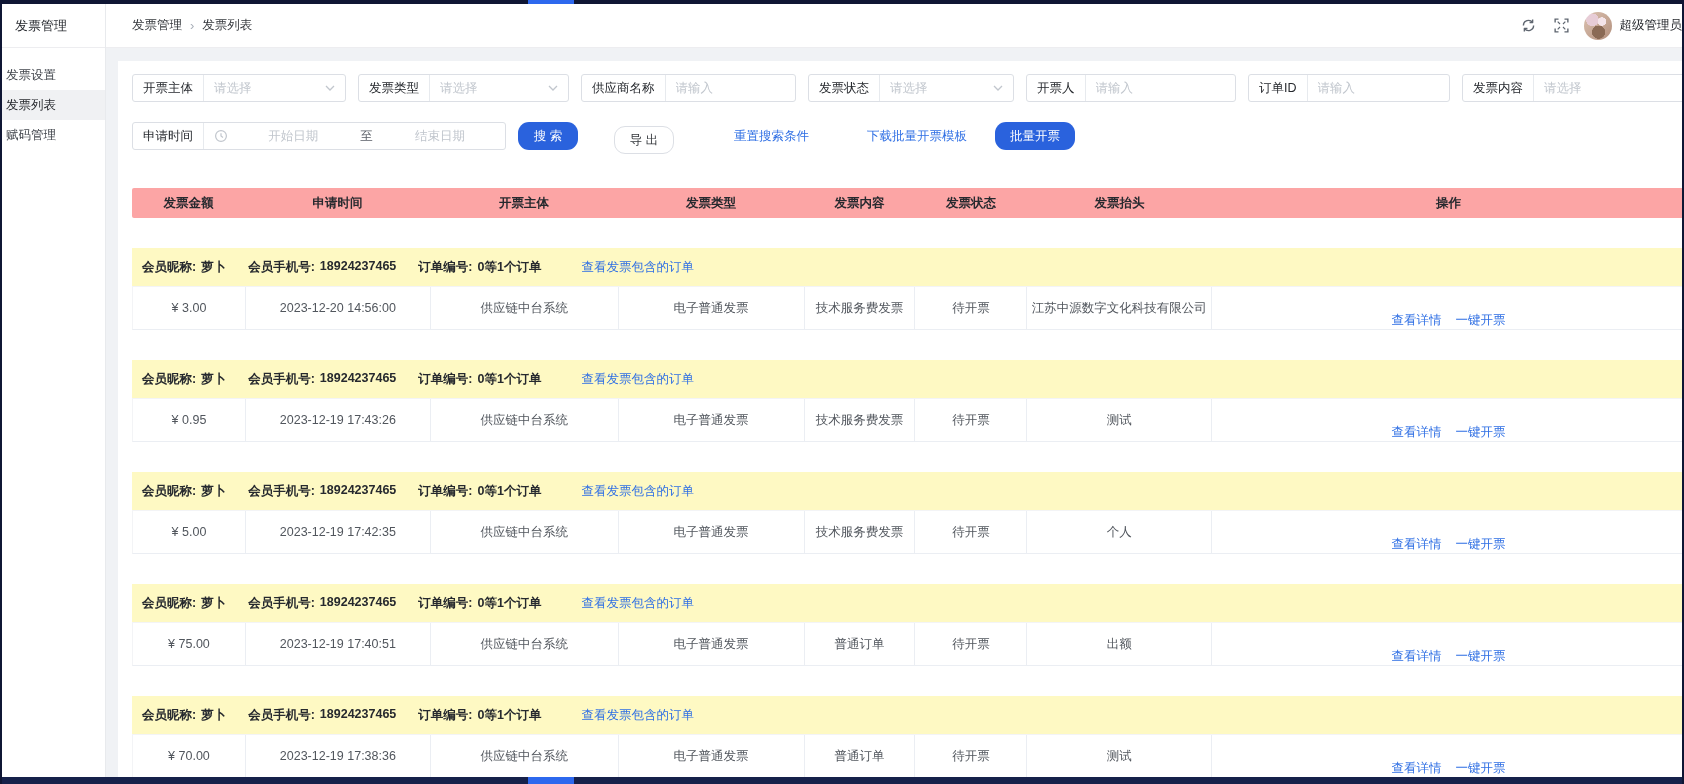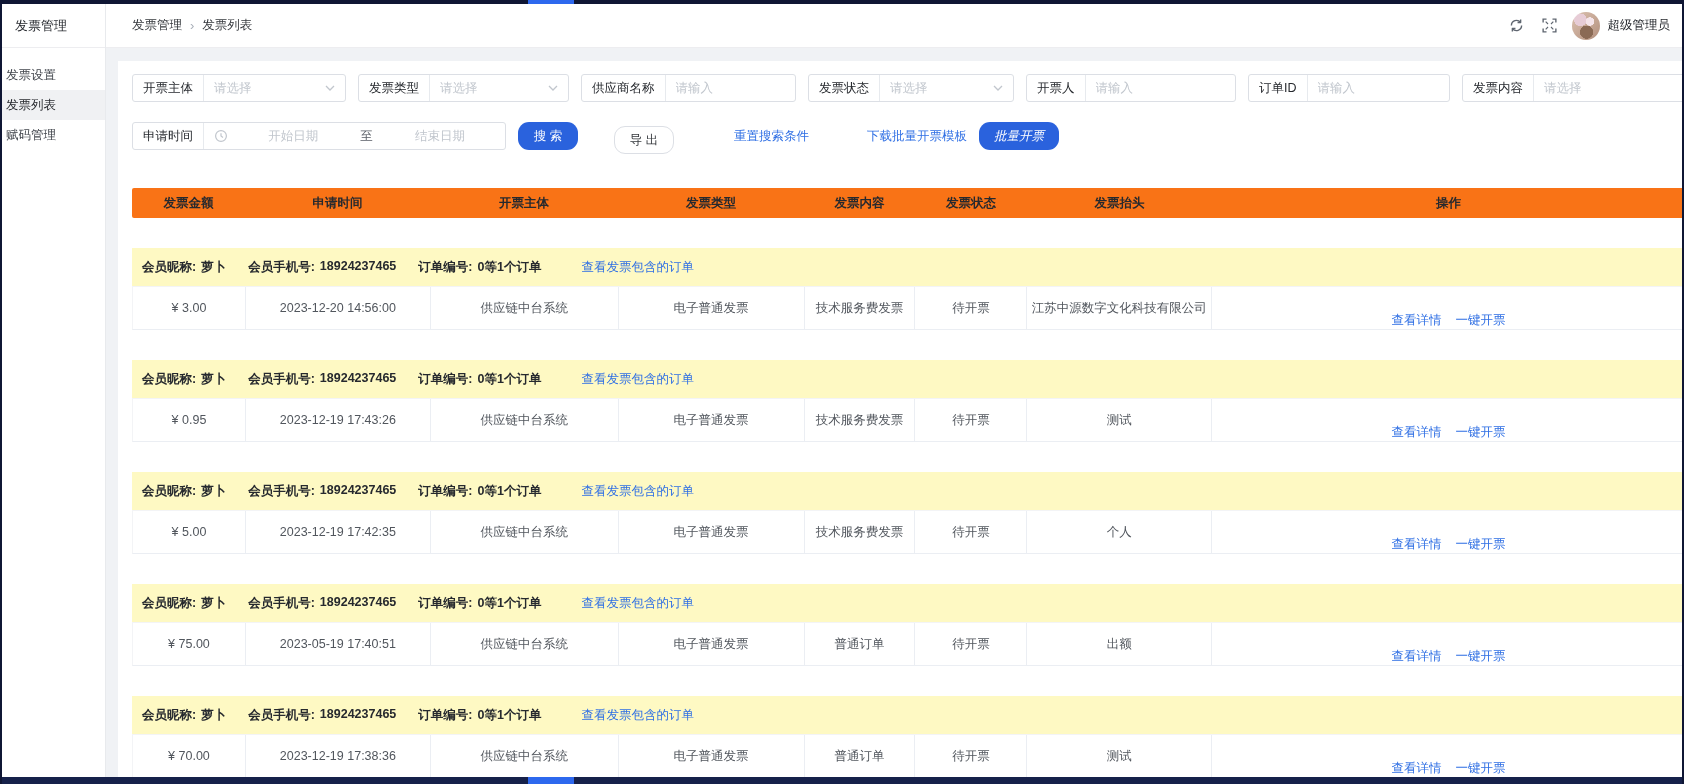"超级管理员" .topbar-right { padding-right: 12px -> 0 }
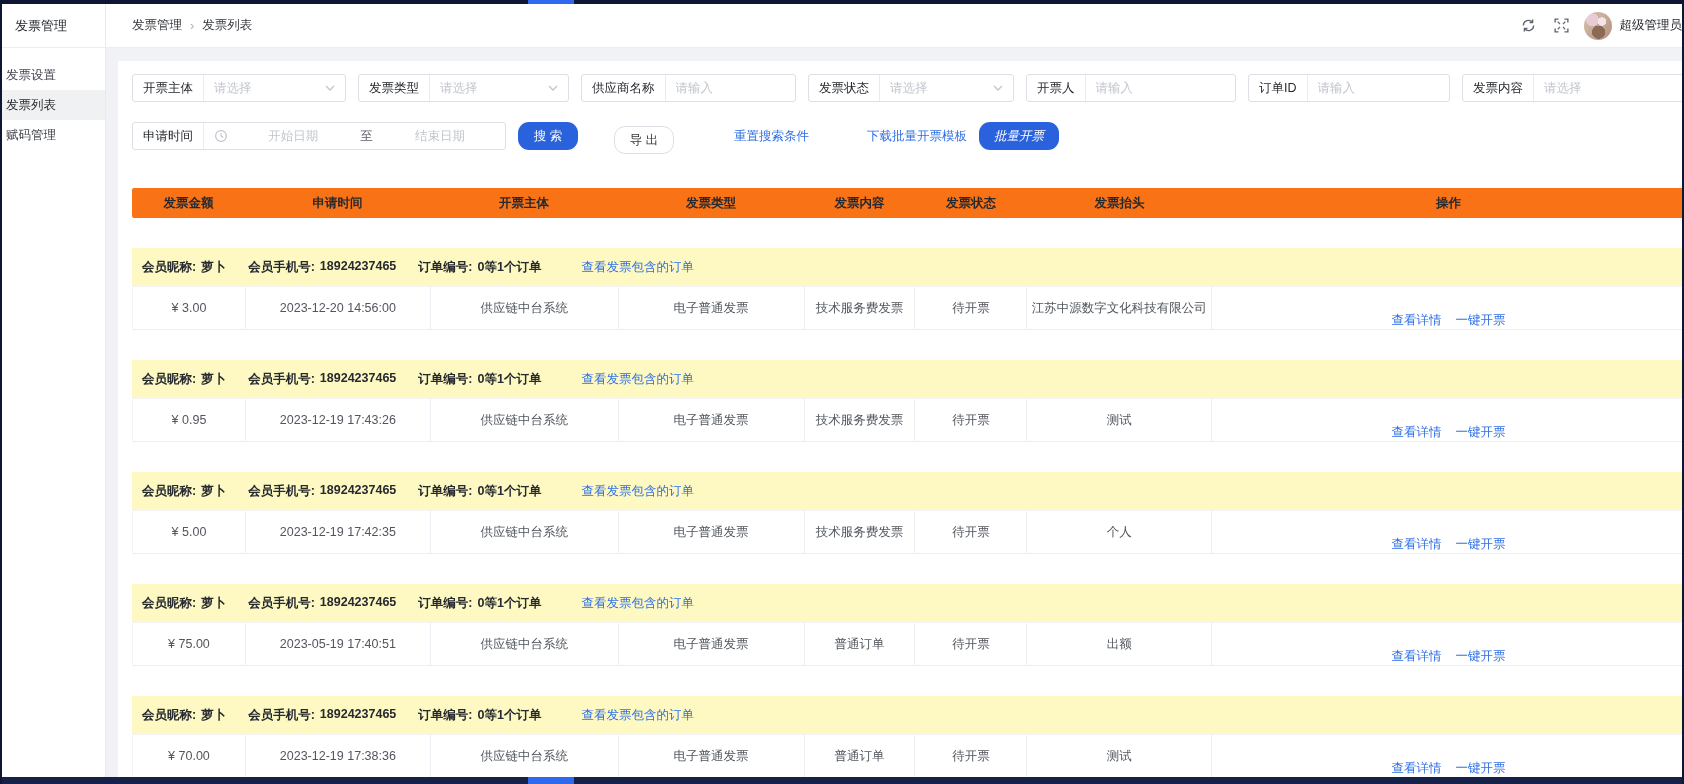"批量开票" .btn-batch { font-style: italic -> none; margin-left: none -> 16px }
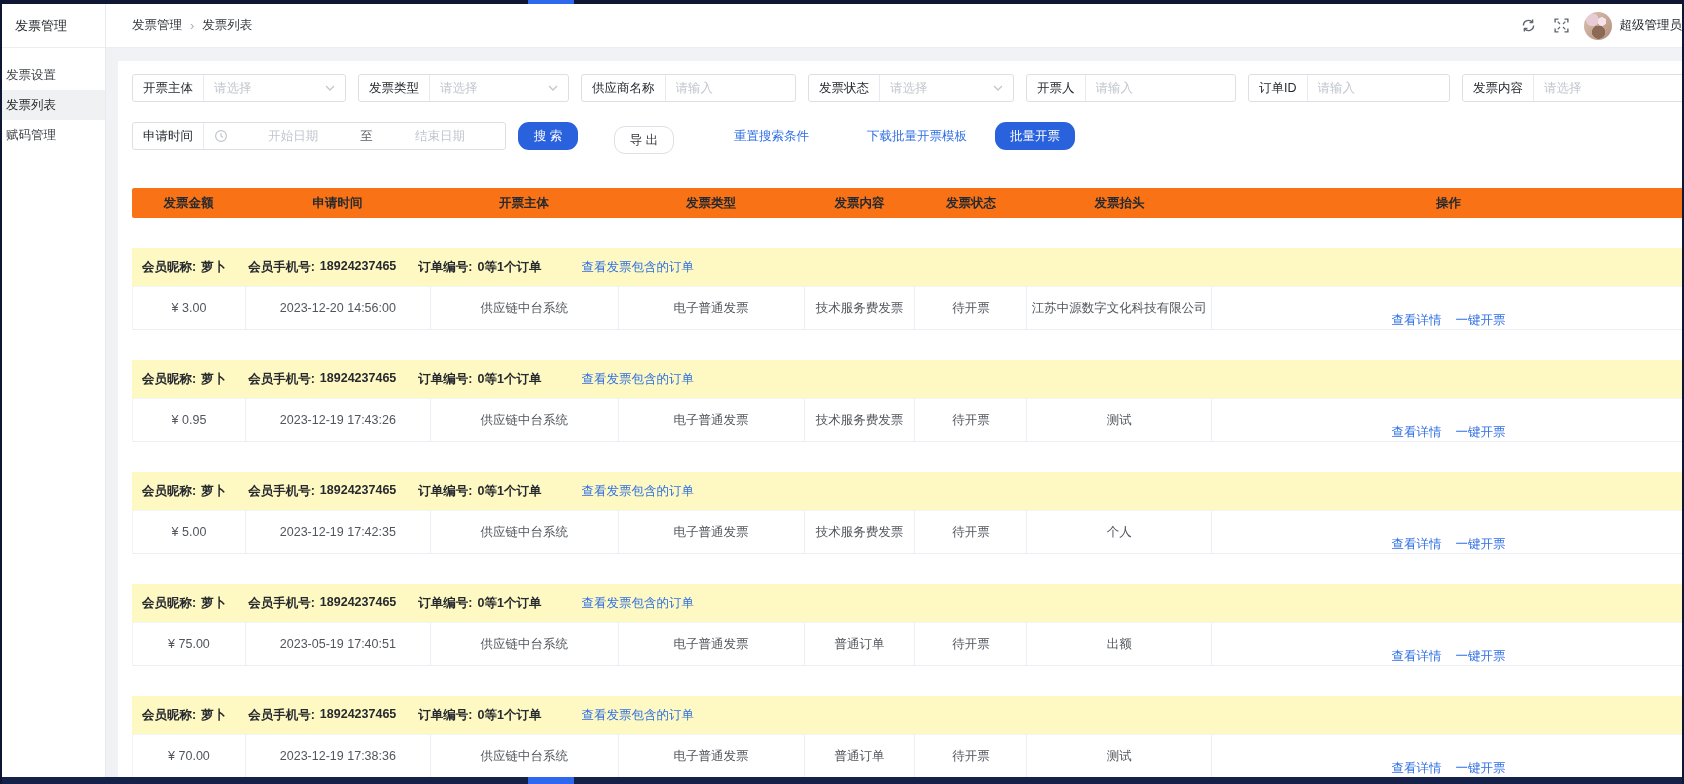"发票金额" .thead { background: #f97316 -> #fca5a5 }
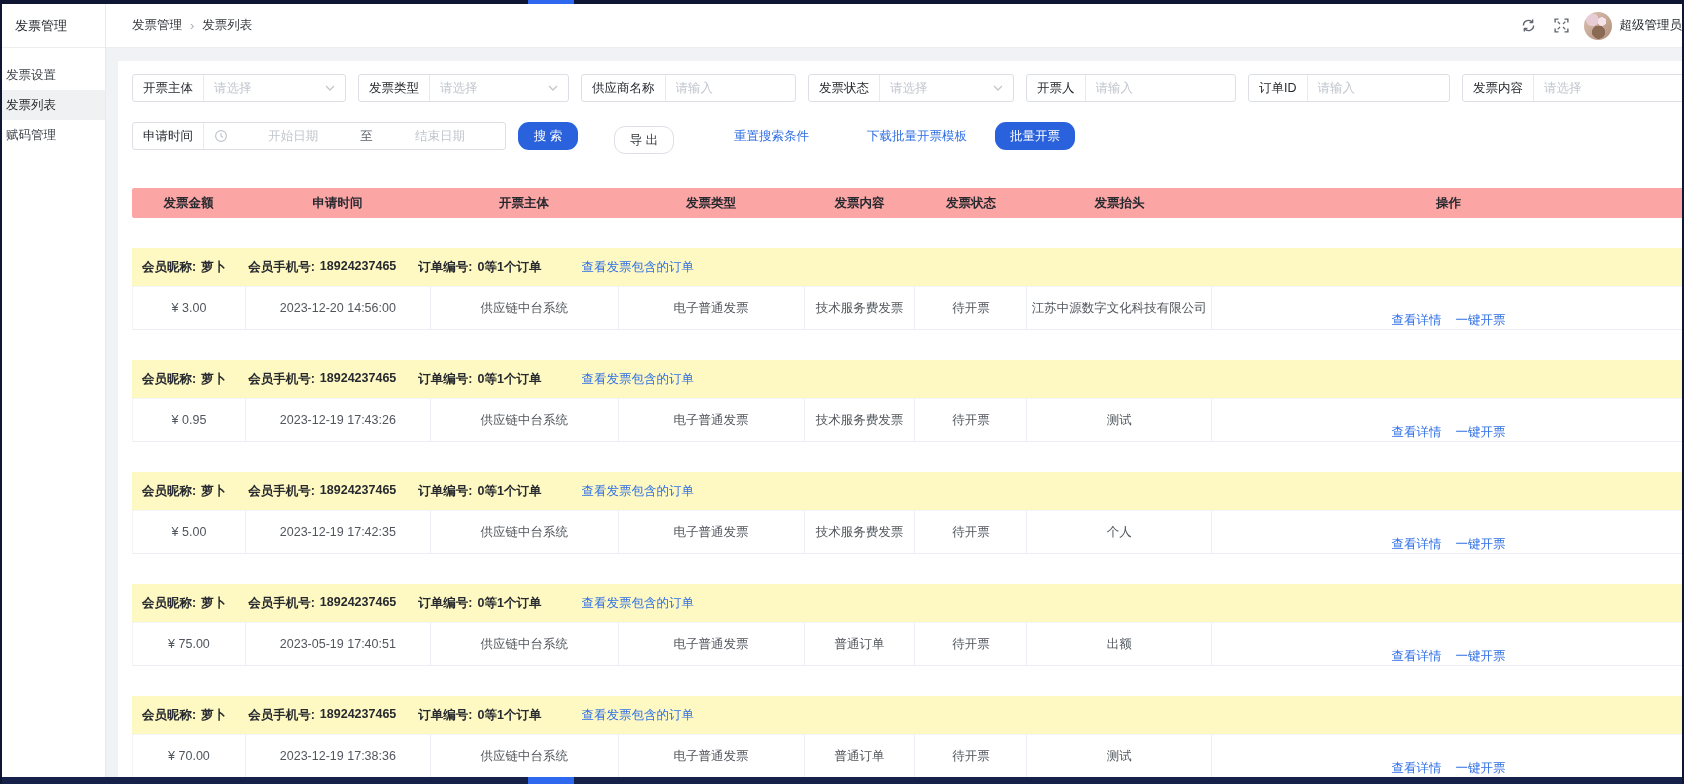"2023-05-19 17:40:51" div.td { text: 2023-05-19 -> 2023-12-19 }
